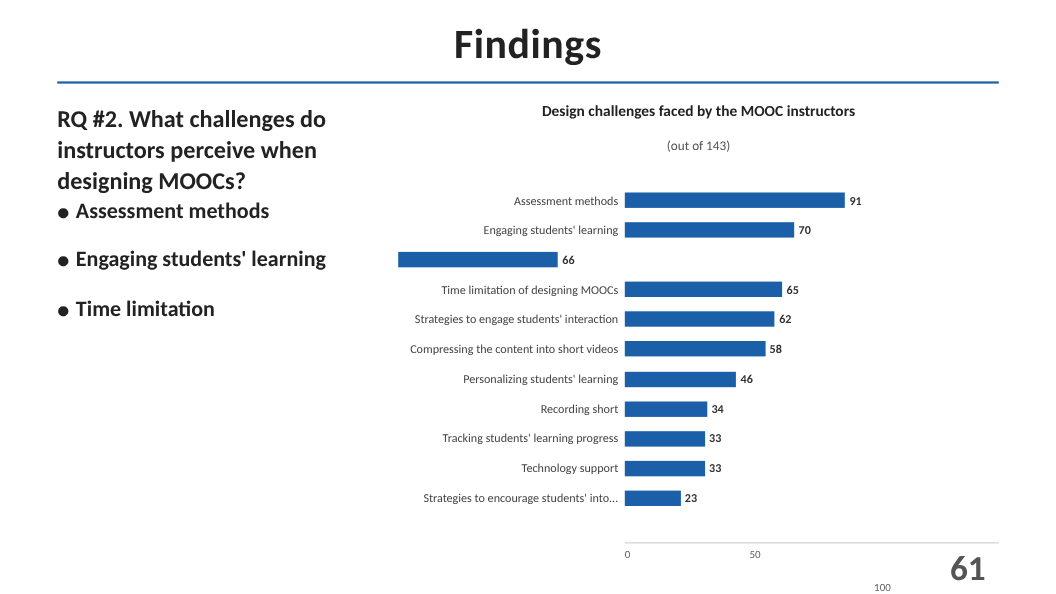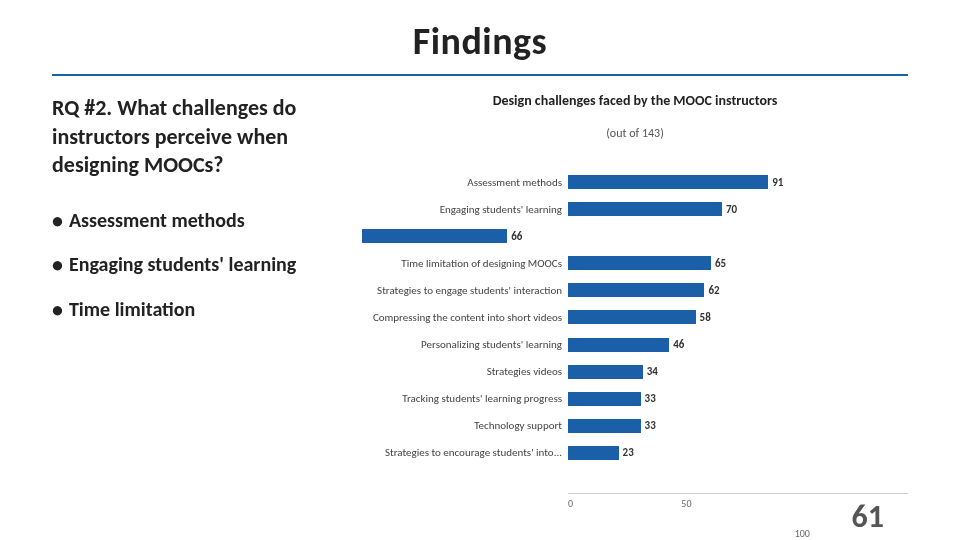"RQ #2. What challenges do" .left-panel .rq-text { margin-bottom: 28px -> none }
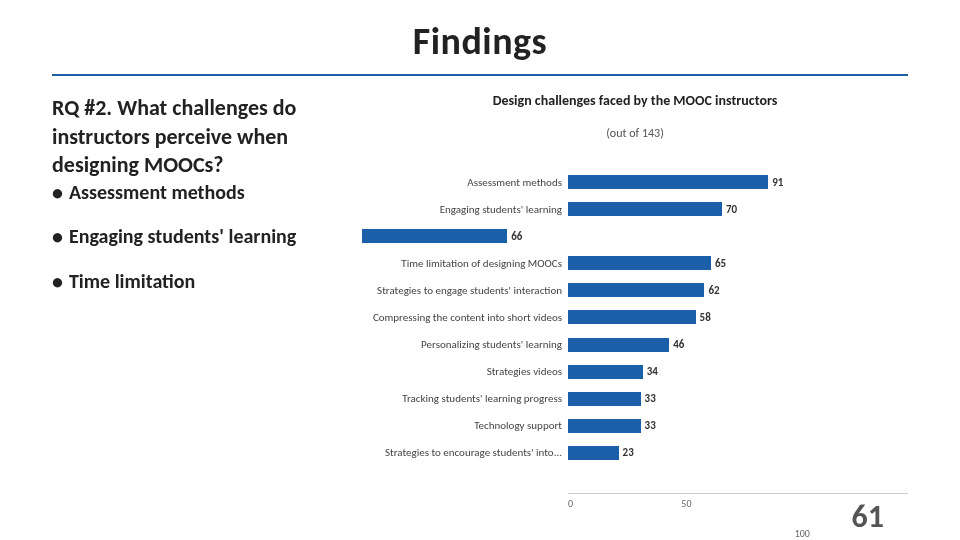"Strategies videos" div.bar-label { text: Strategies videos -> Recording short }
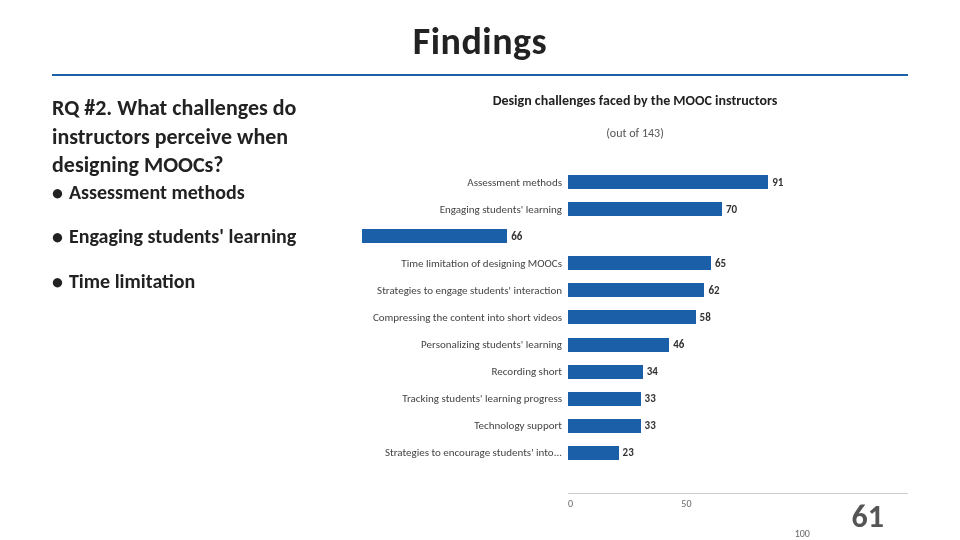"61" .bottom-num { right: 24px -> 12px }
